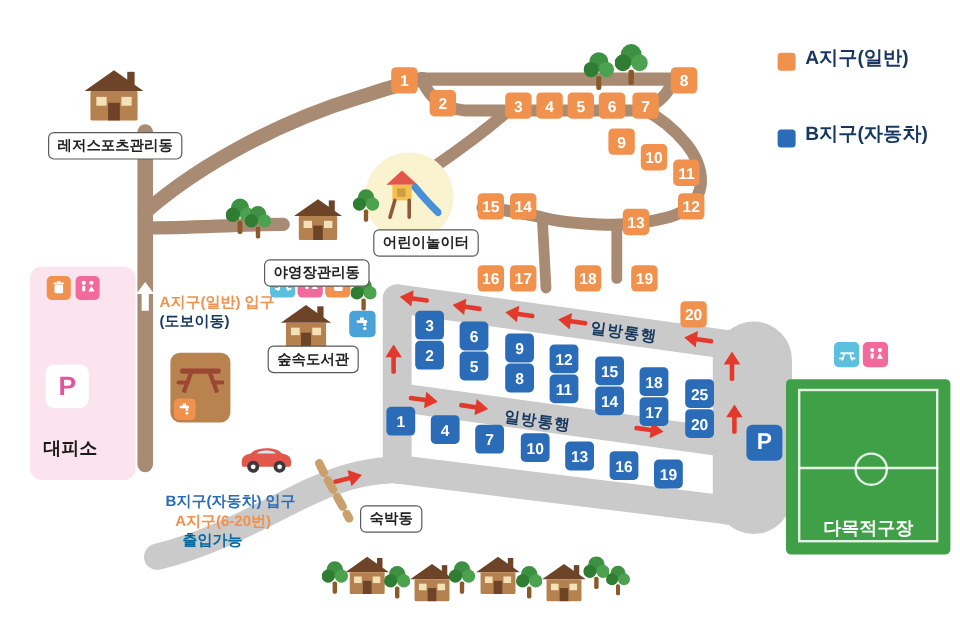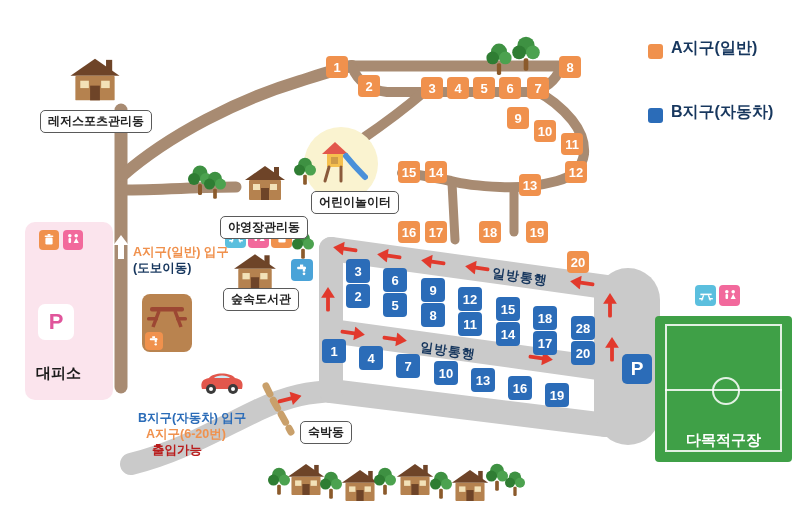"28" div.sb { text: 28 -> 25 }
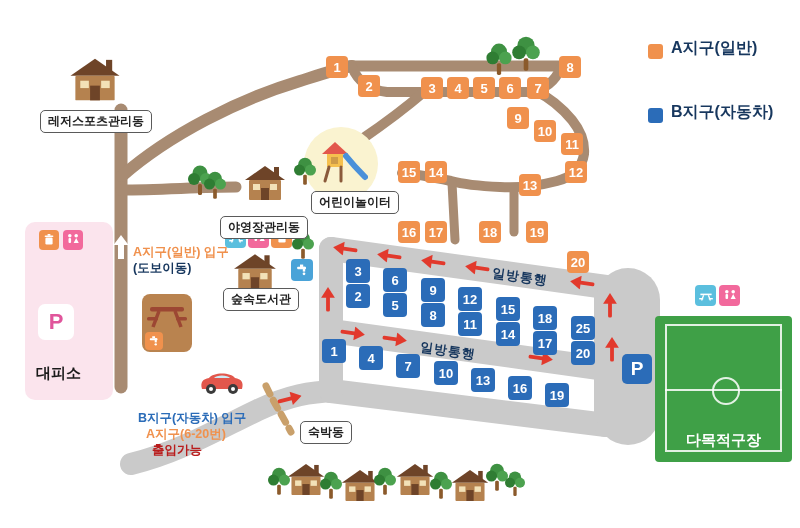"출입가능" div { color: #b91c1c -> #0369a1 }
